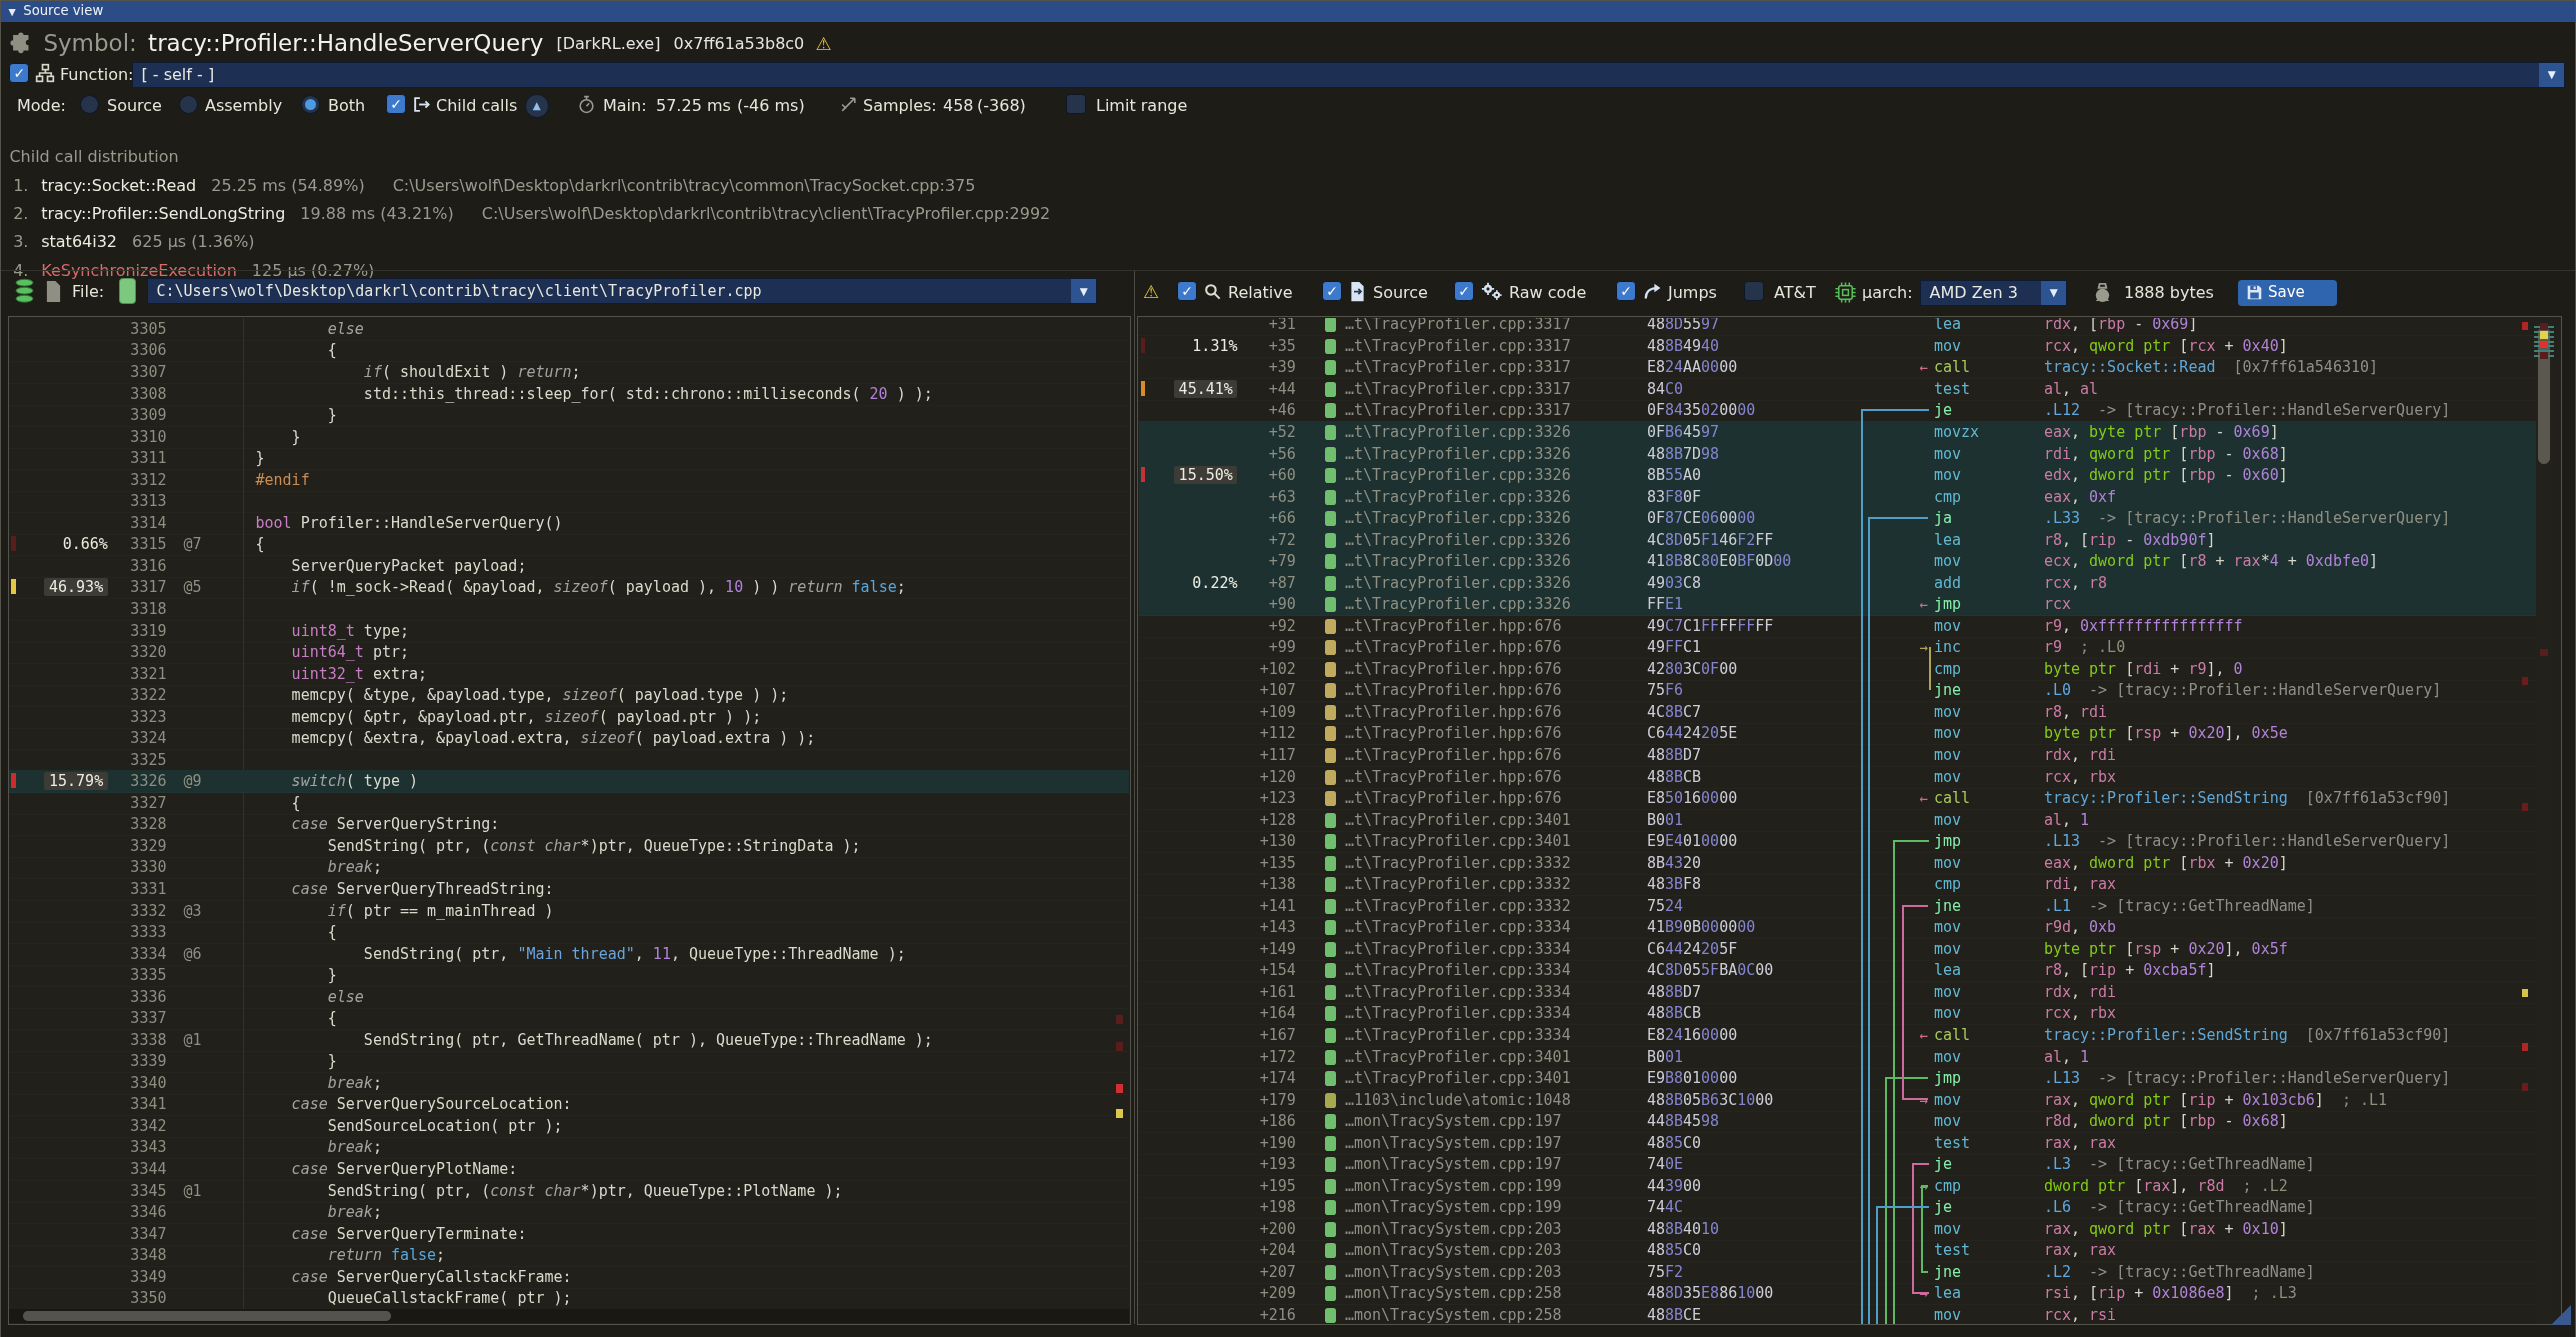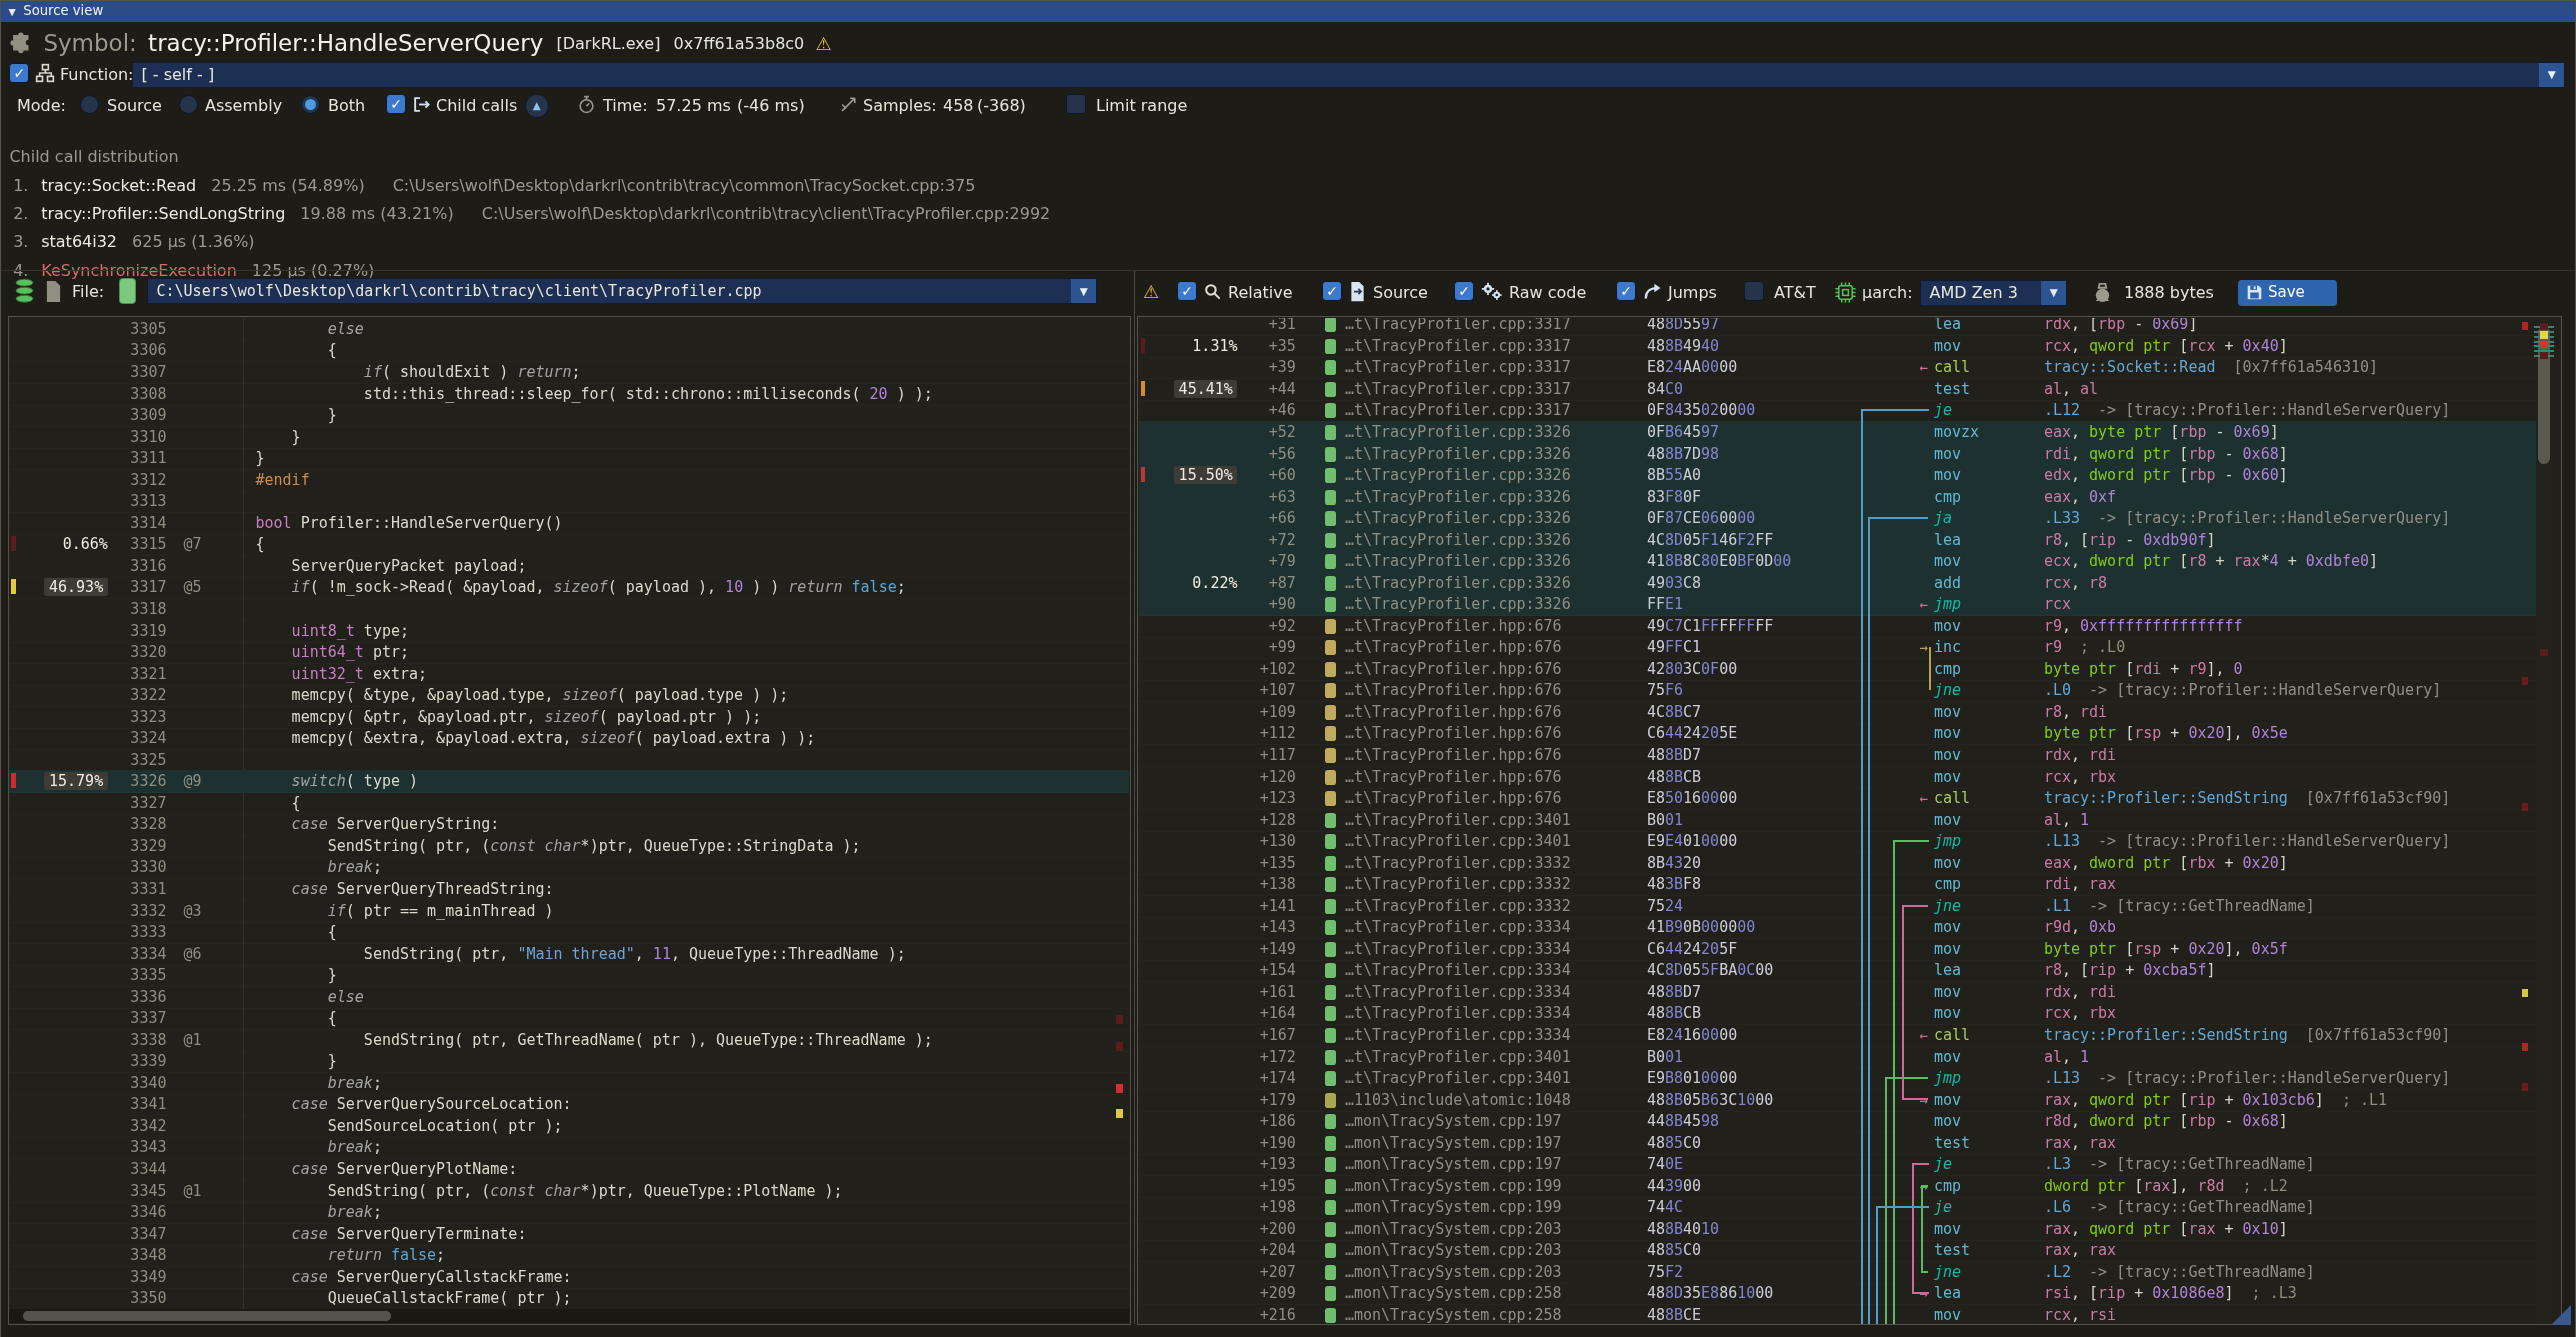"Time:" span.uilbl { text: Time -> Main }
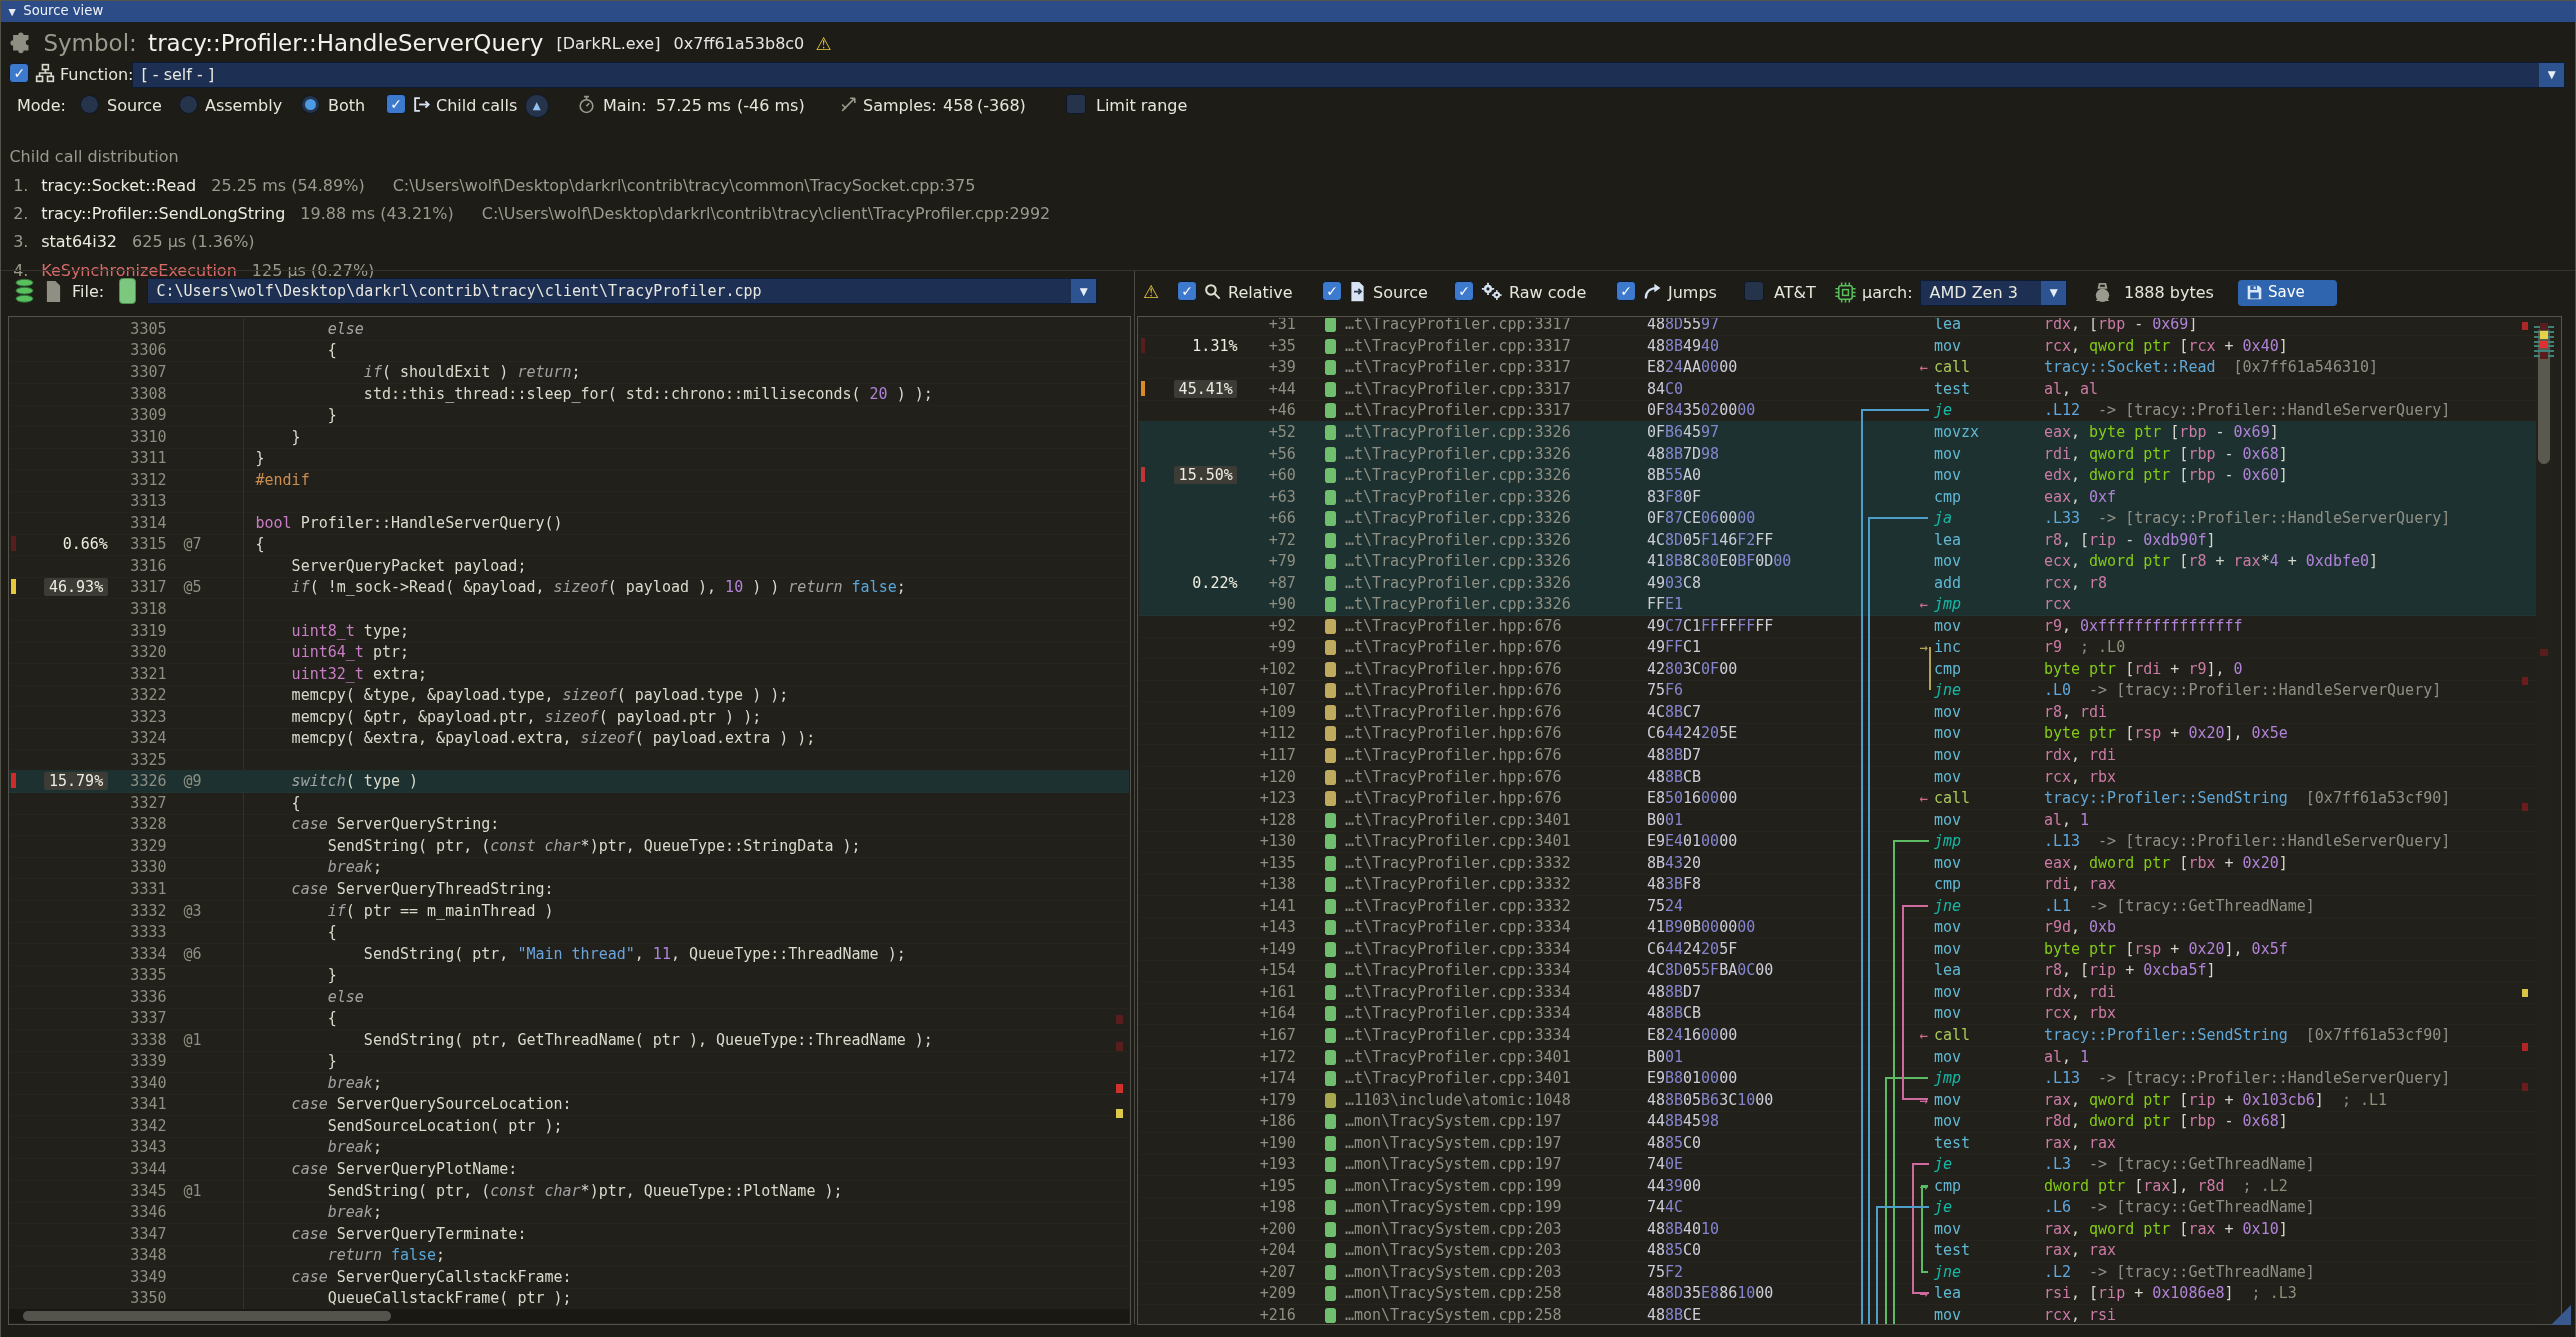"je" .m-jump { color: #14b8a6 -> #86efac; font-style: italic -> none }
